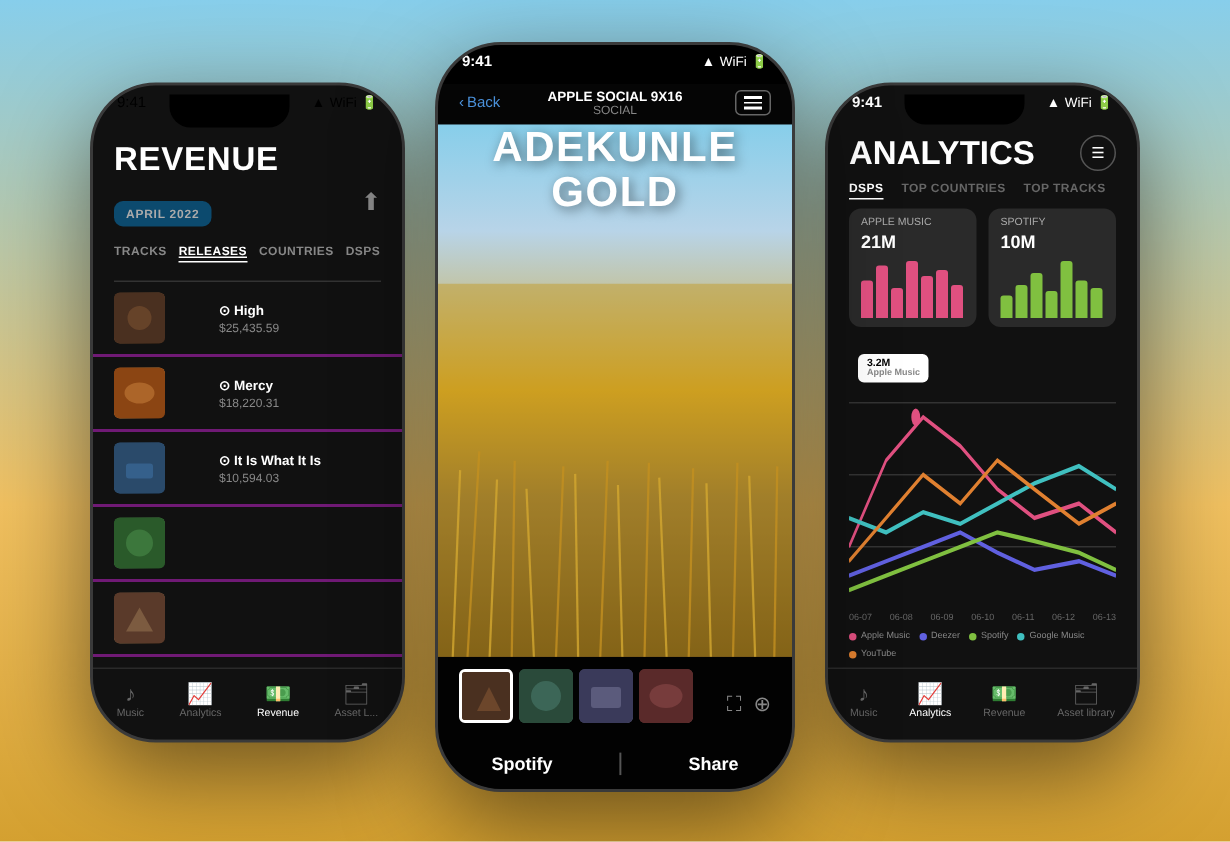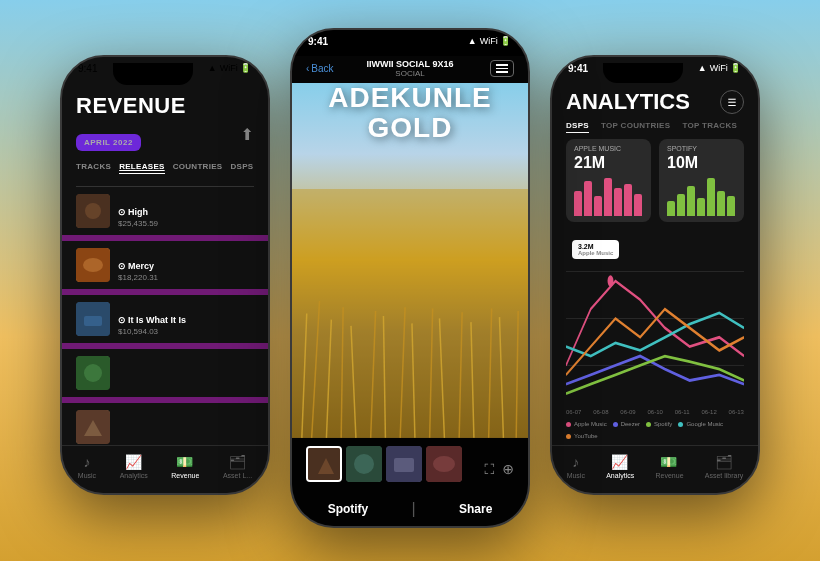"IIWWII SOCIAL 9X16" div.social-title-main { text: IIWWII -> APPLE }
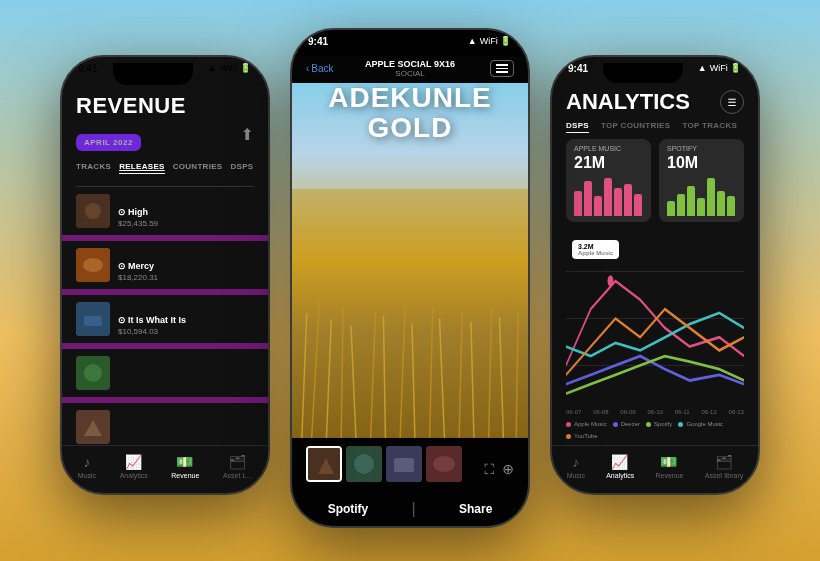"APRIL 2022" .revenue-date-box { background: #6d28d9 -> #0c4a6e }
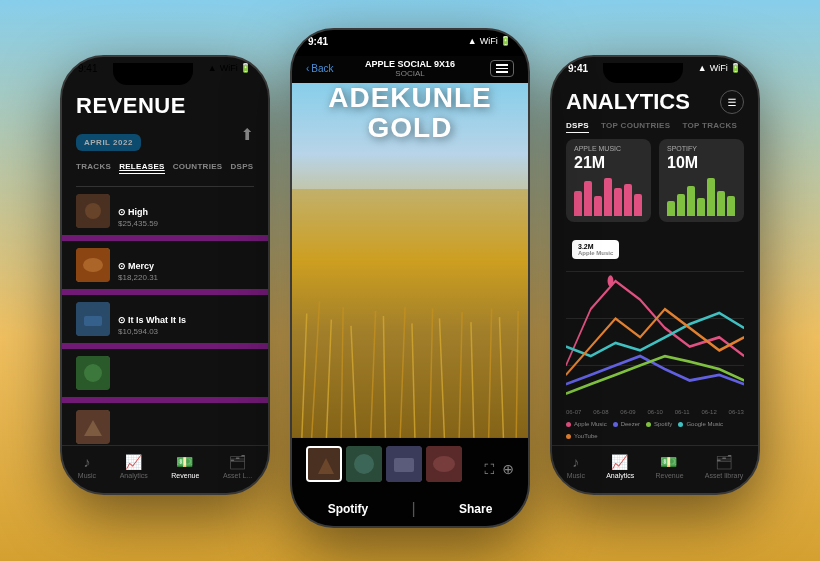"21M" .dsp-value { font-size: 16px -> 12px }
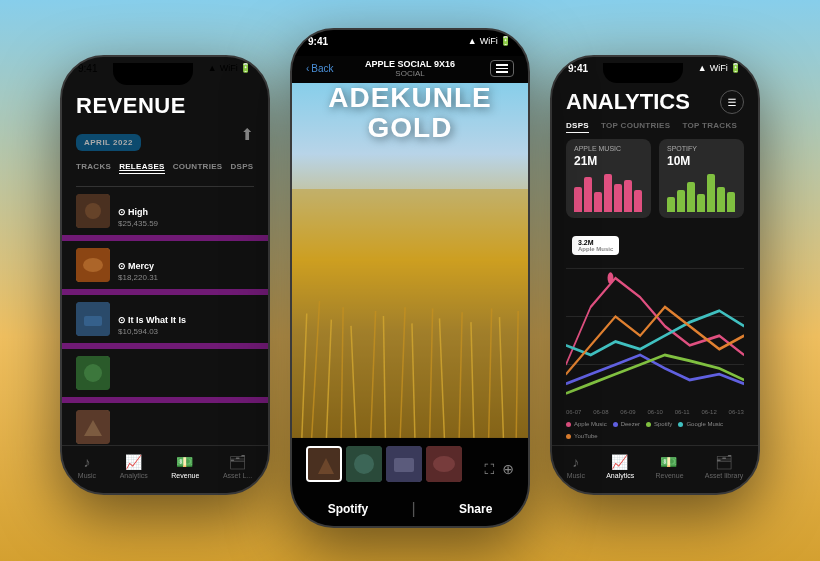"⊙ High" .release-item { align-items: flex-end -> center; border-bottom: 6px solid #701a75 -> 2px solid #701a75; gap: none -> 28px }
